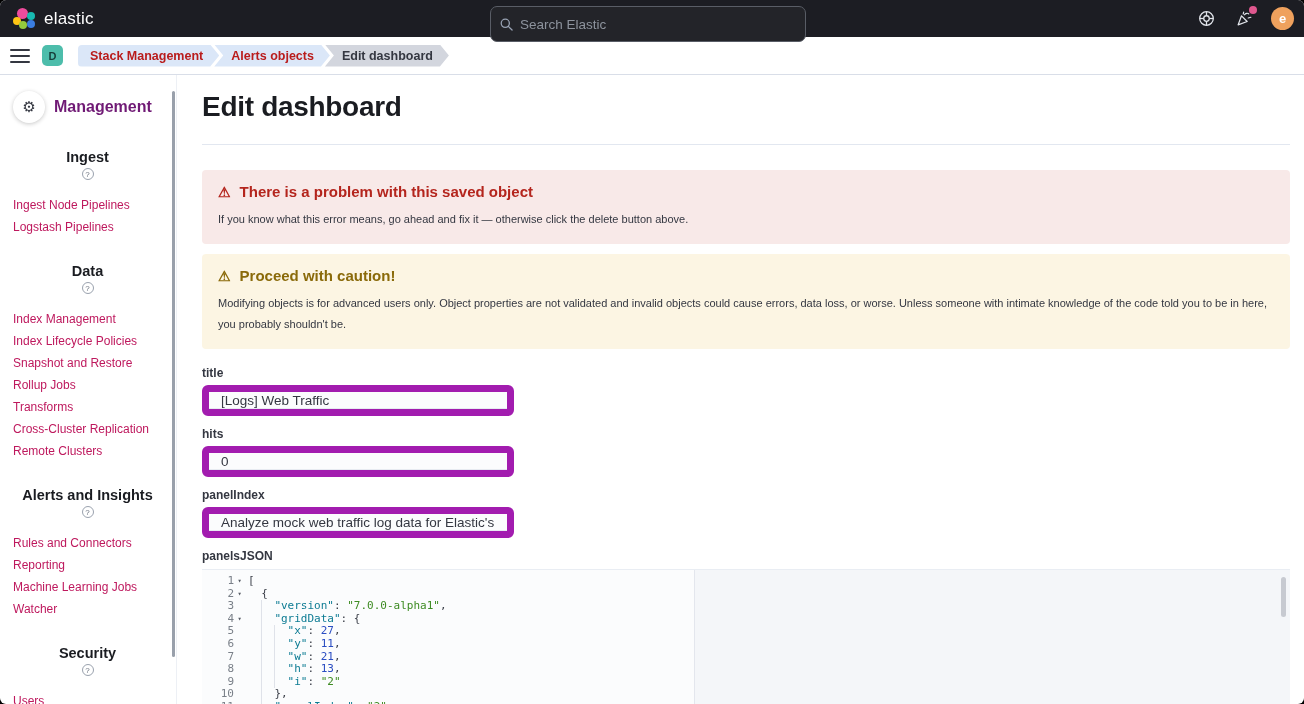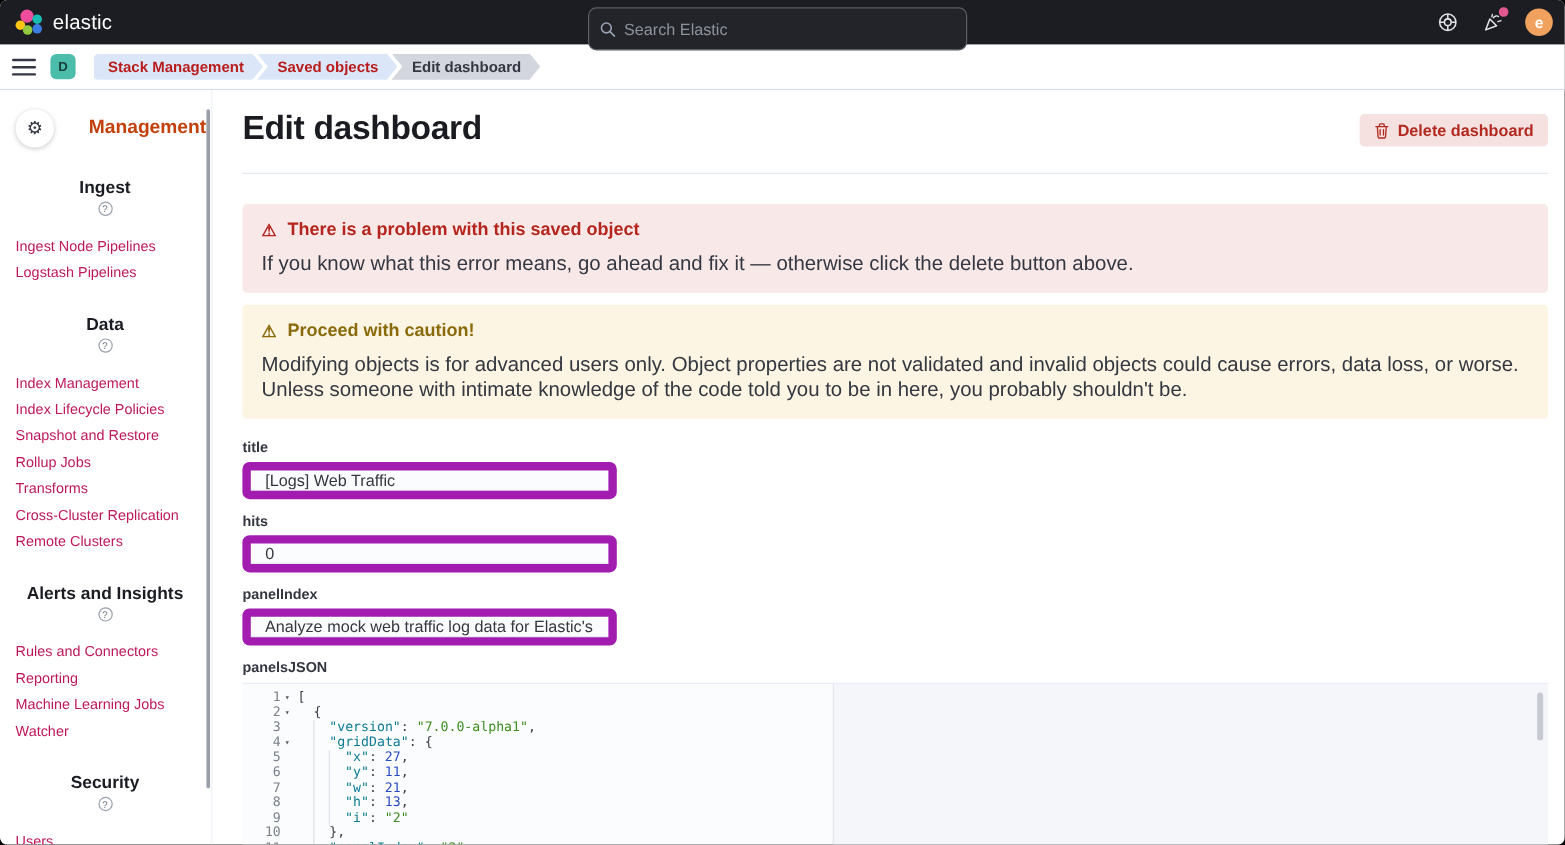"Saved objects" div.crumb { text: Saved -> Alerts }
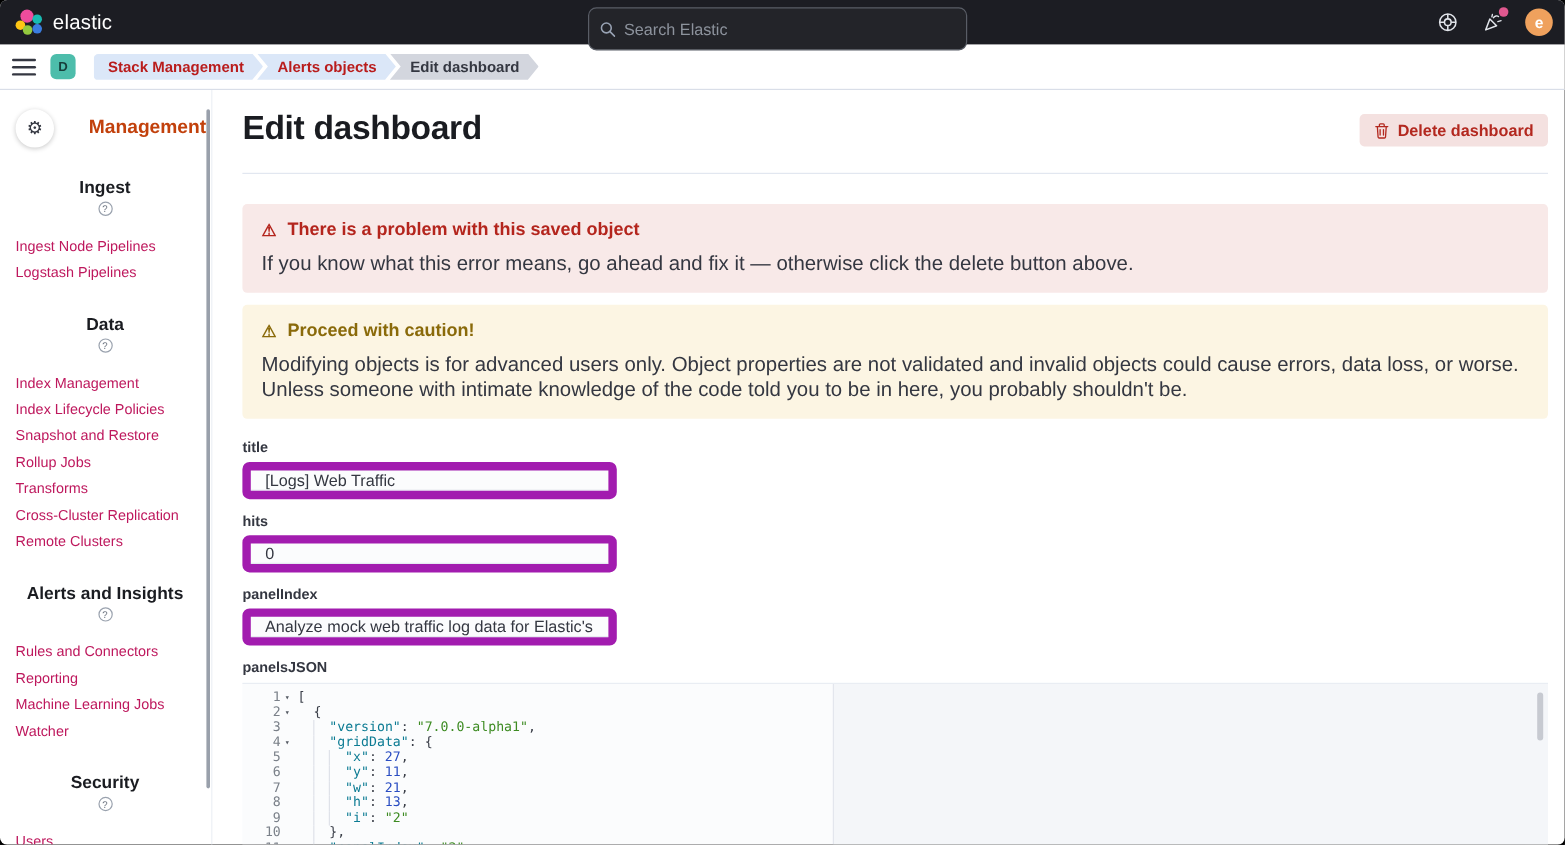"Management" .mgmt-title { color: #c2410c -> #701a75; margin-left: 20px -> none }
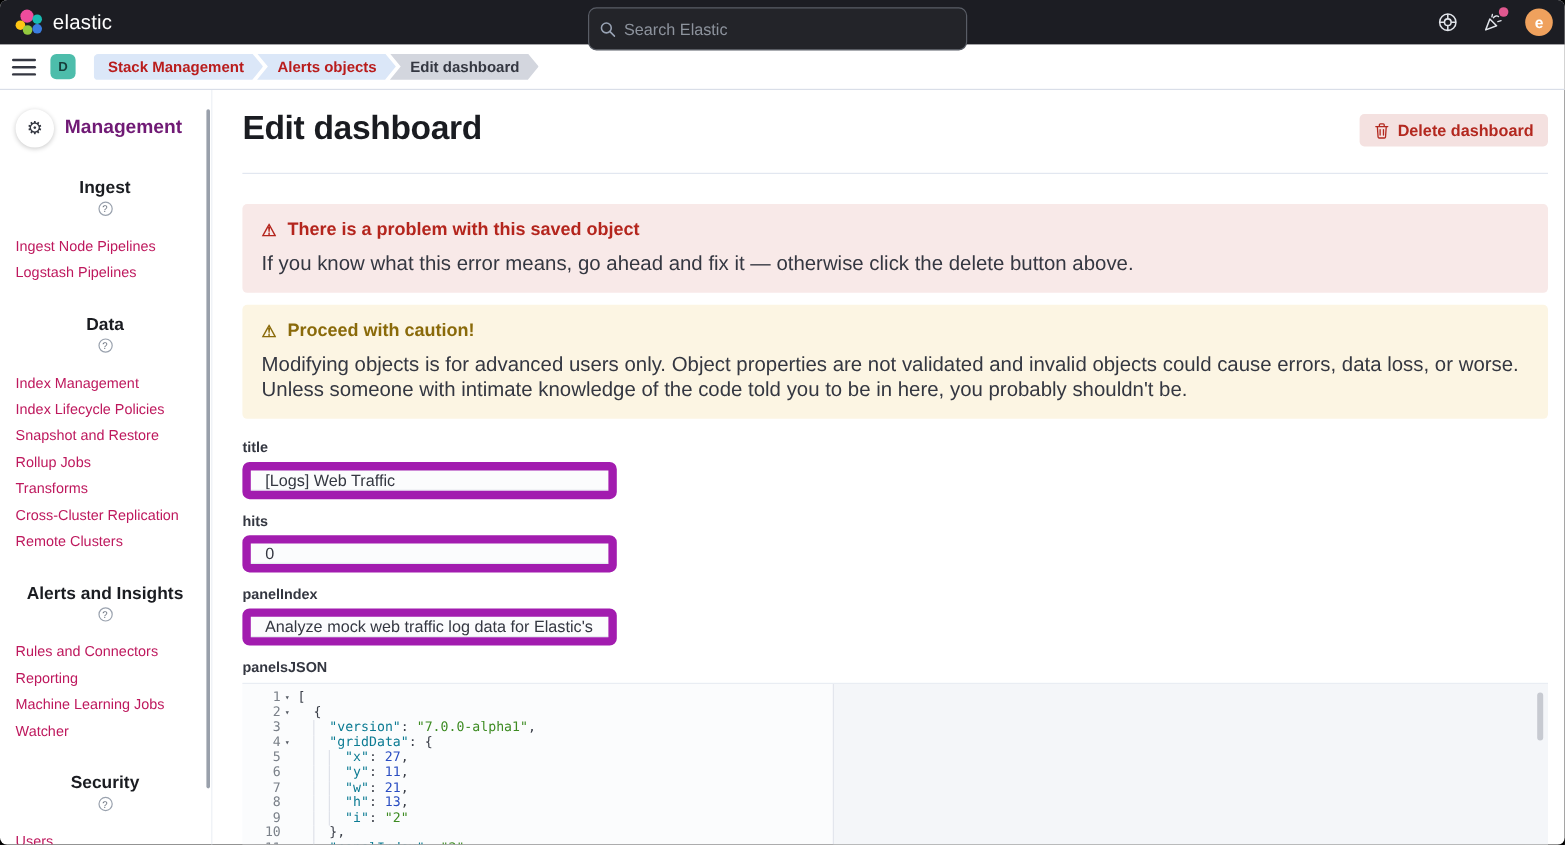"Delete dashboard" button.btn { html: <button> <span> <svg> <path></path> </svg> </span> <span>Delete dashboard</span> </button> -> none }
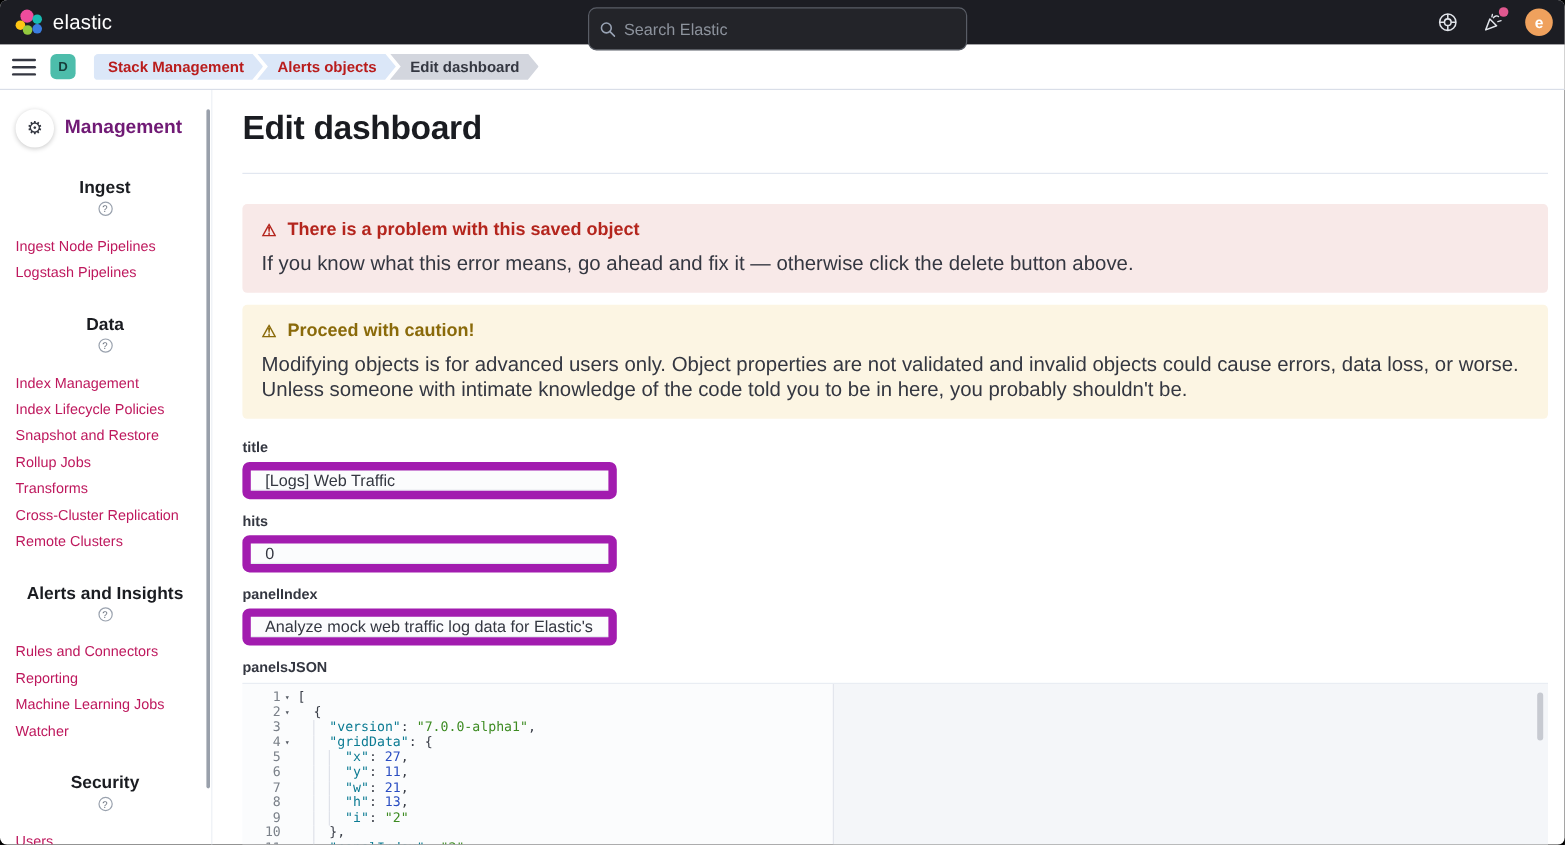"If you know what this" .co-body { font-size: 17px -> 11px }
